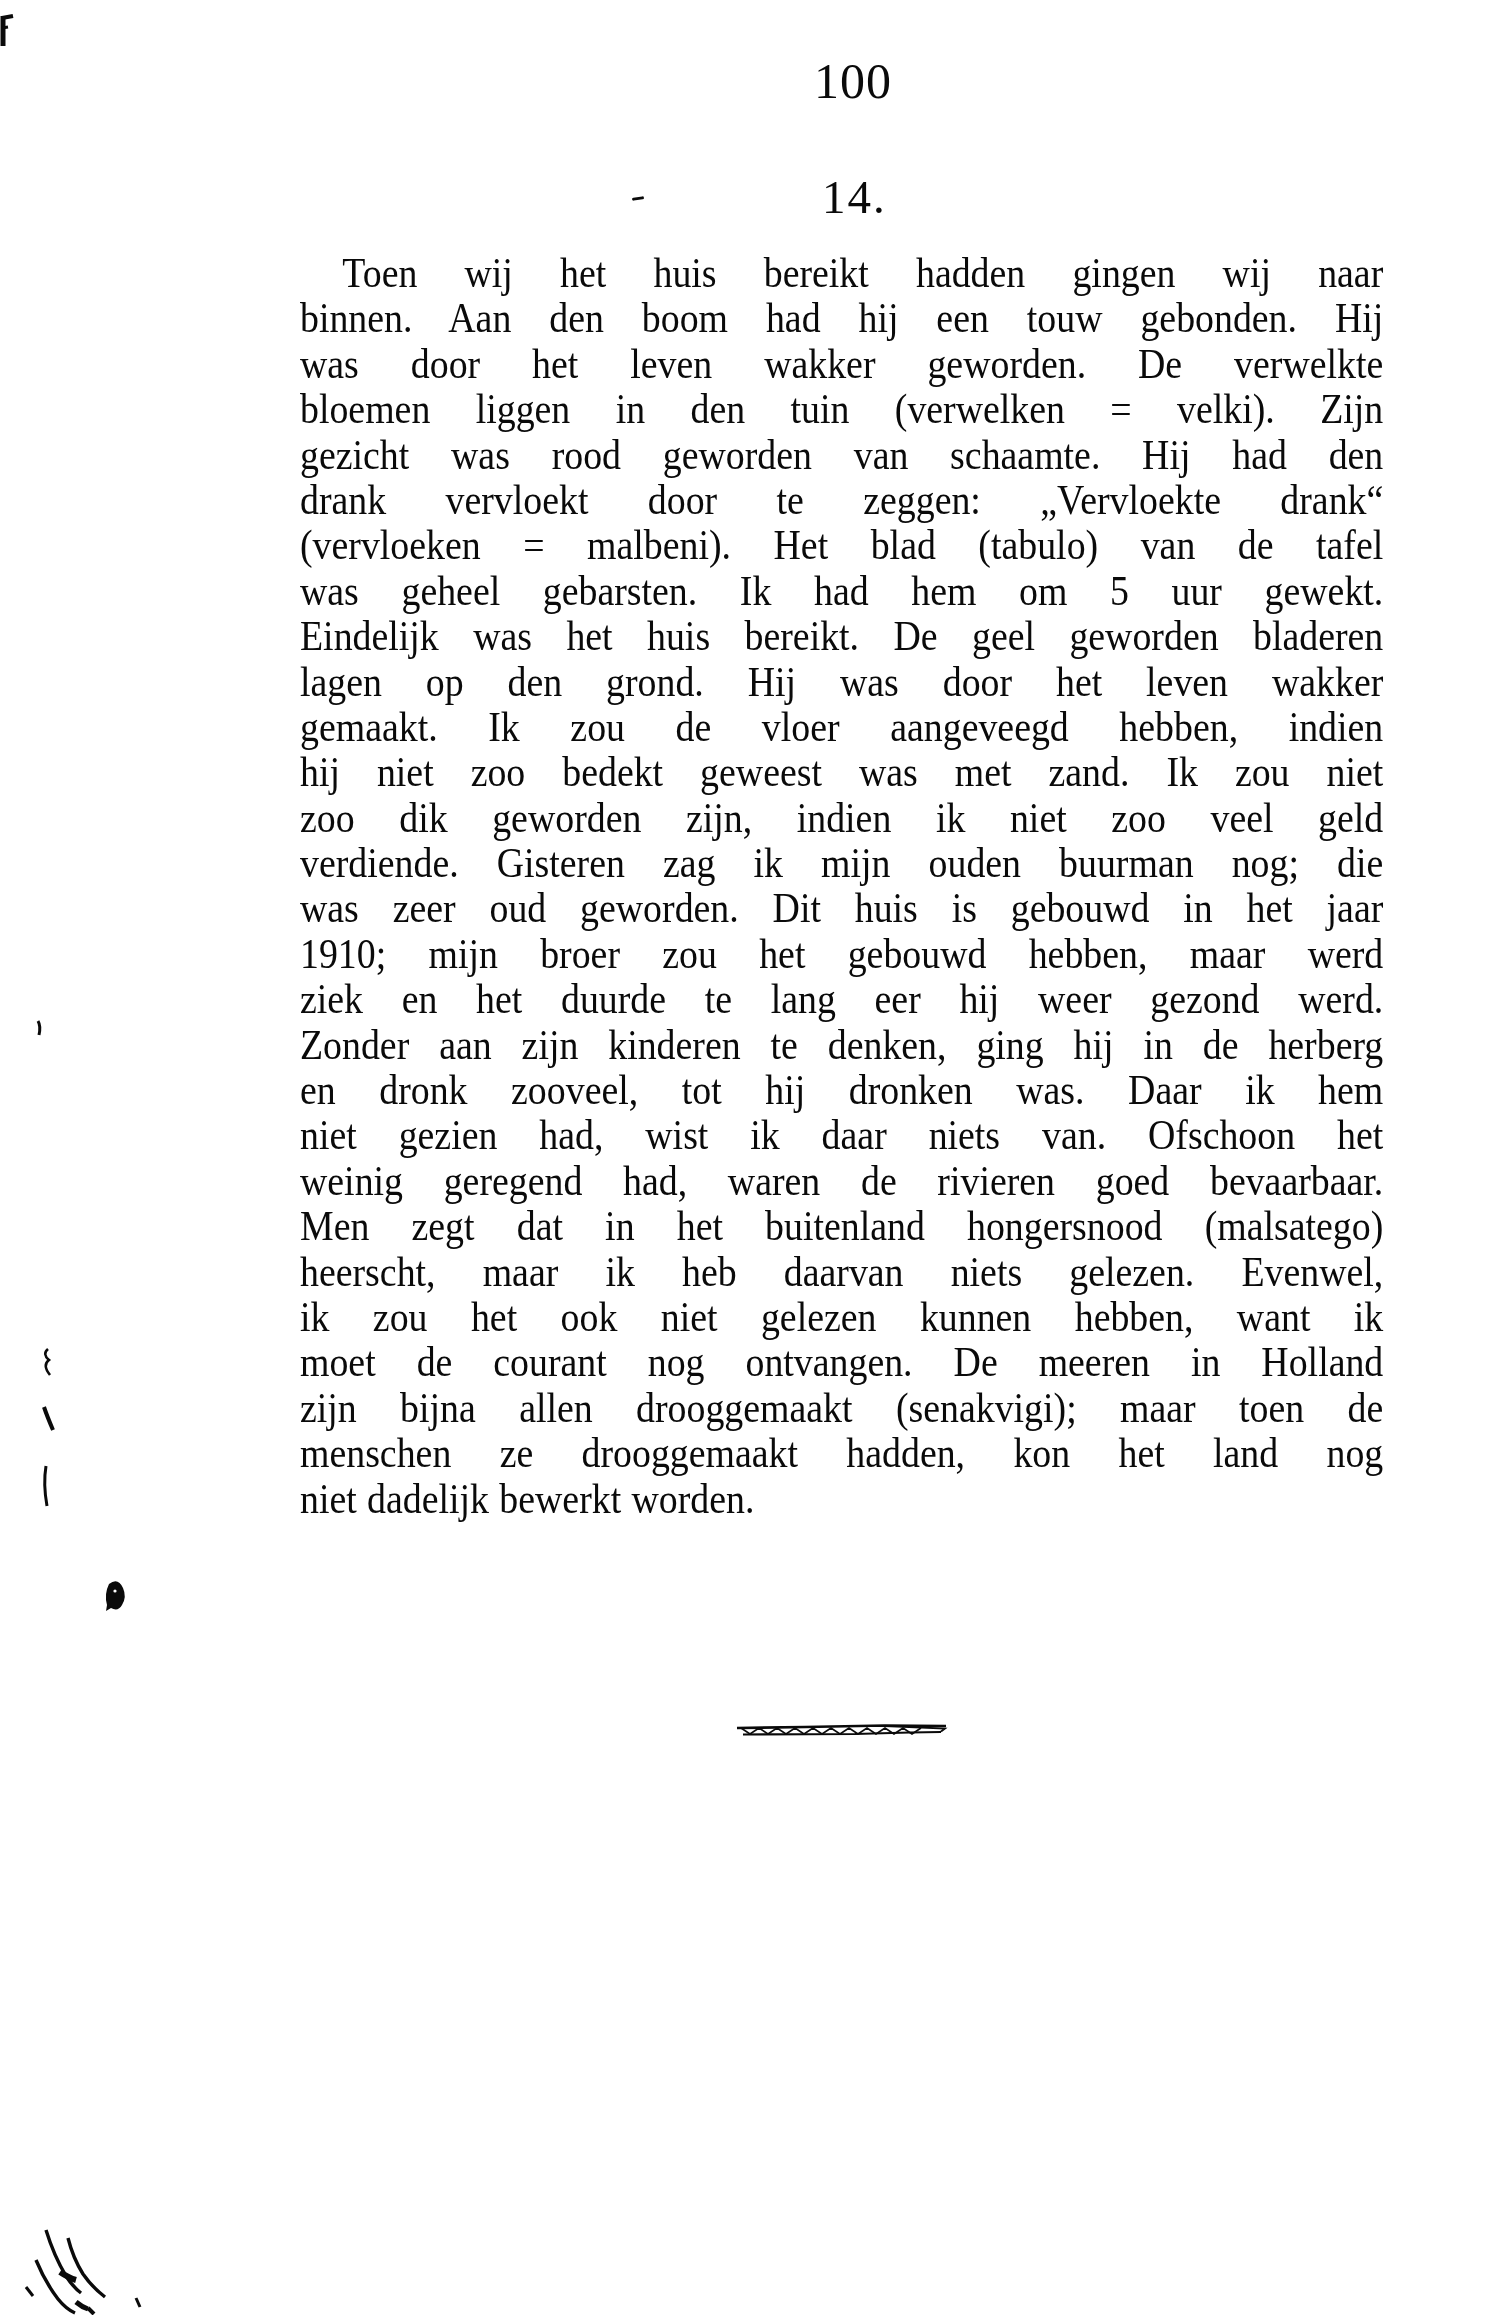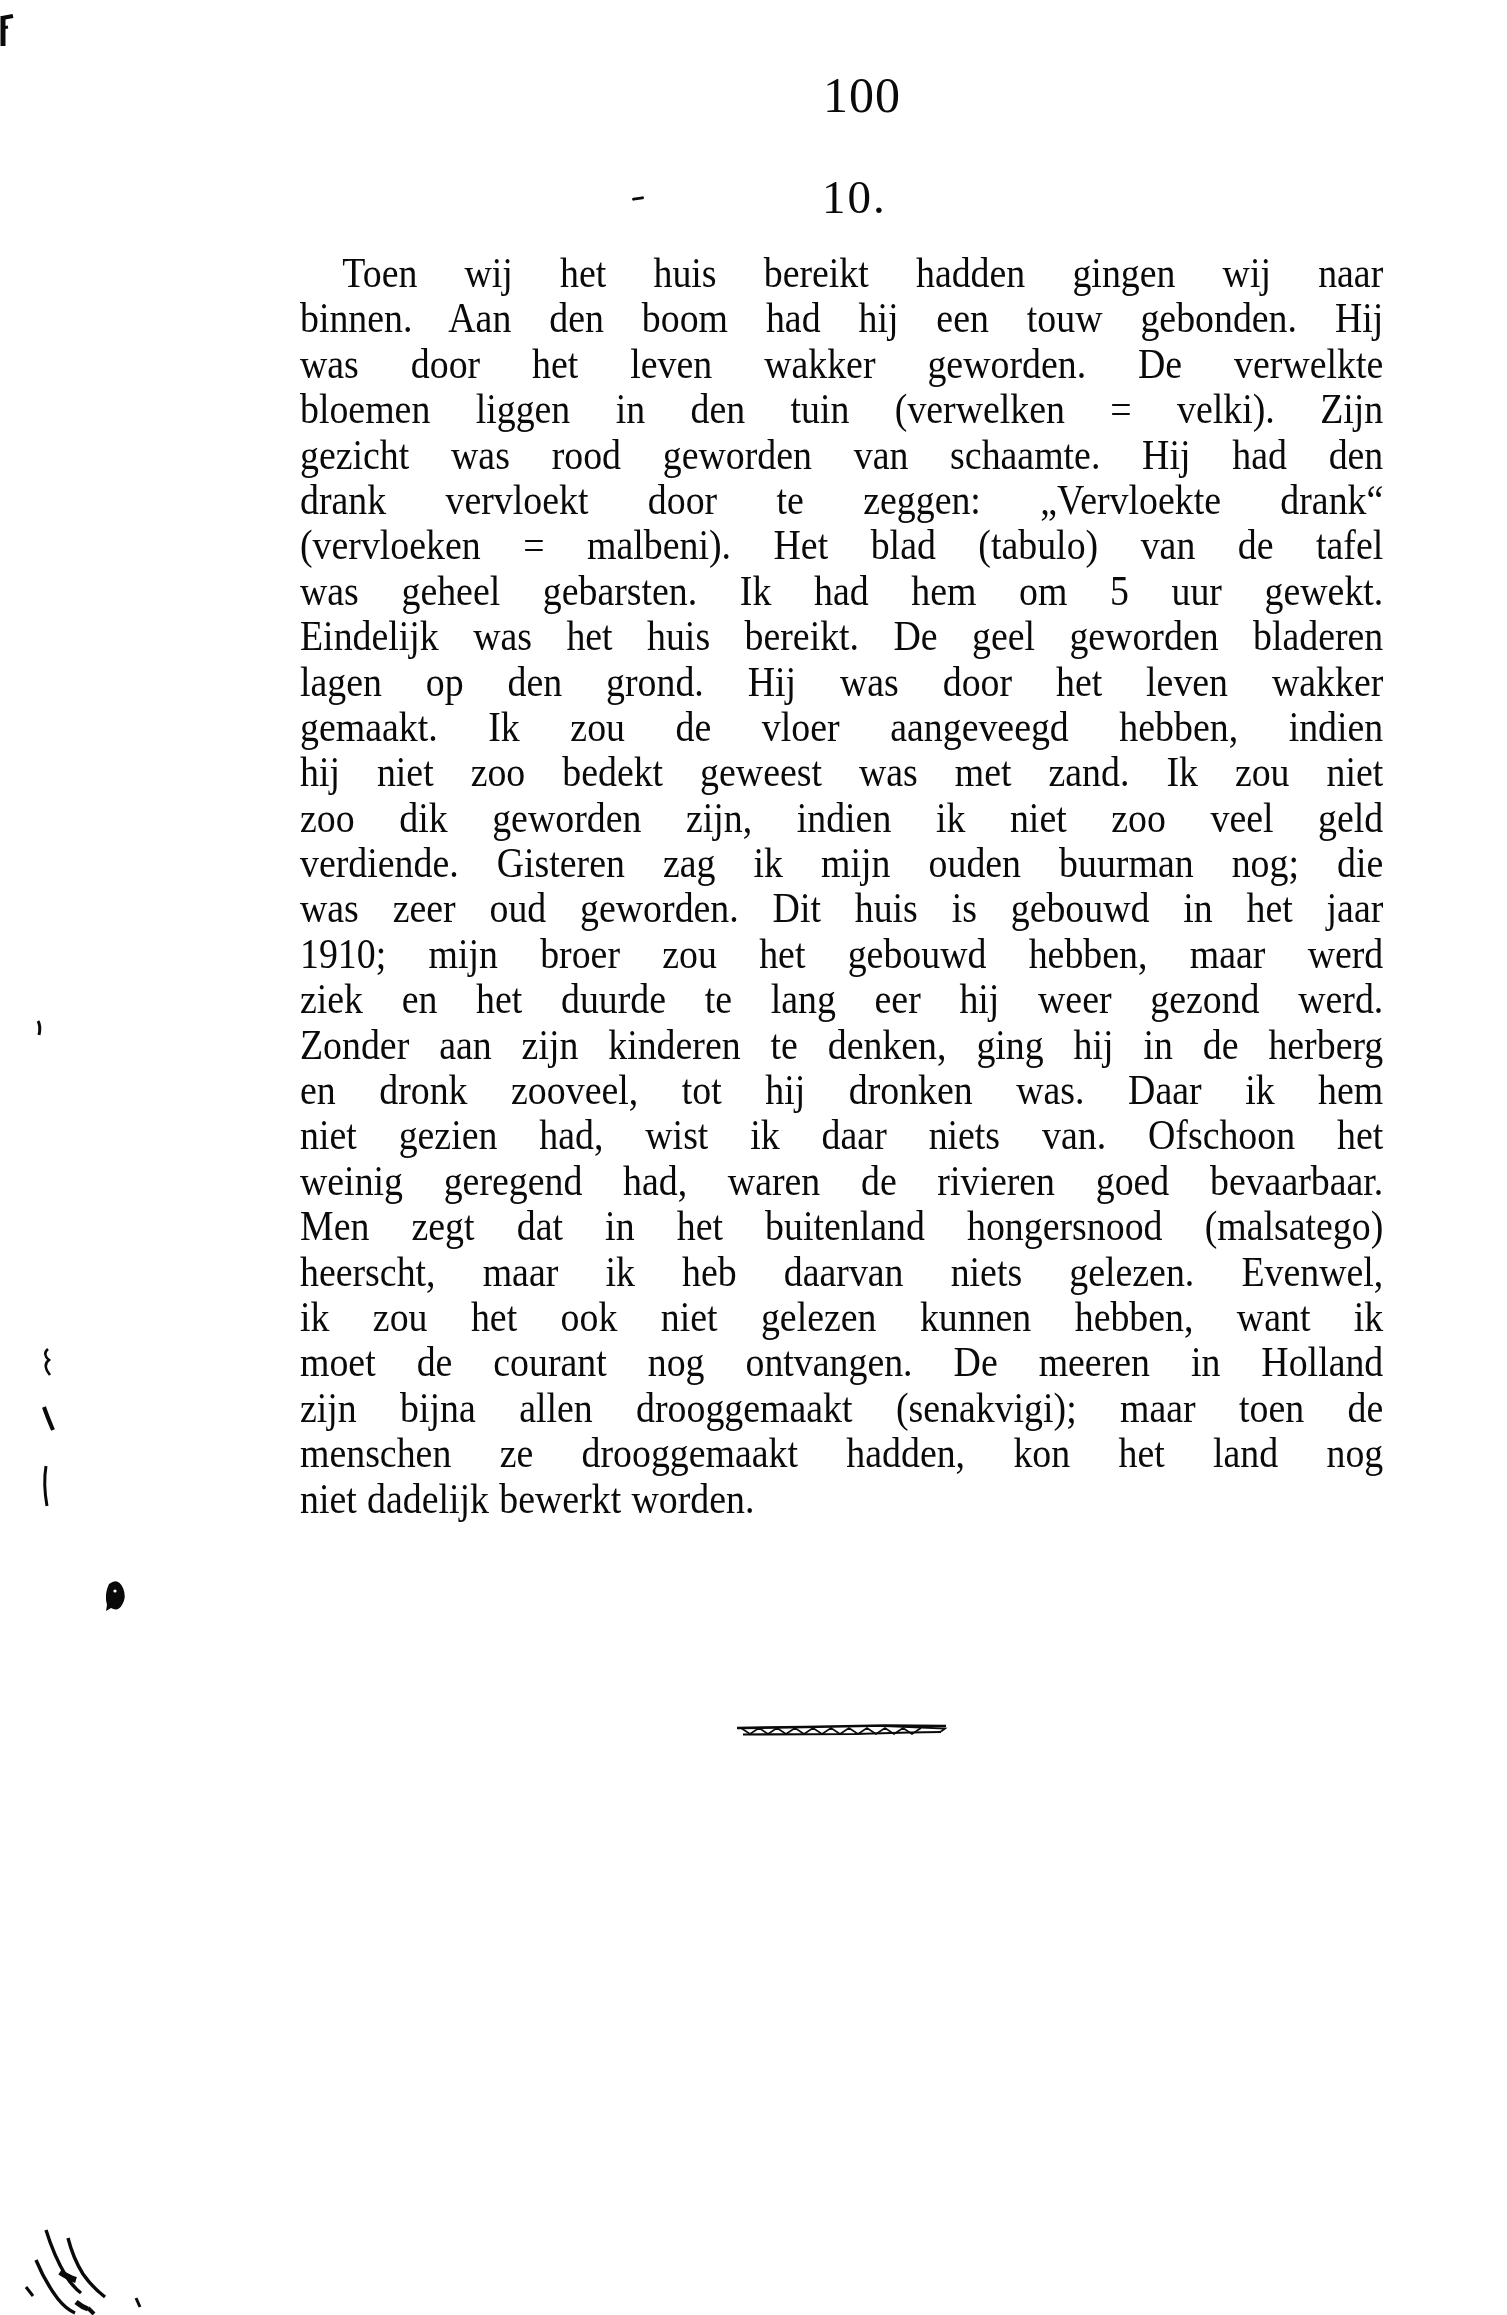"100" .page-number { text-align: center -> none; top: 70px -> 56px }
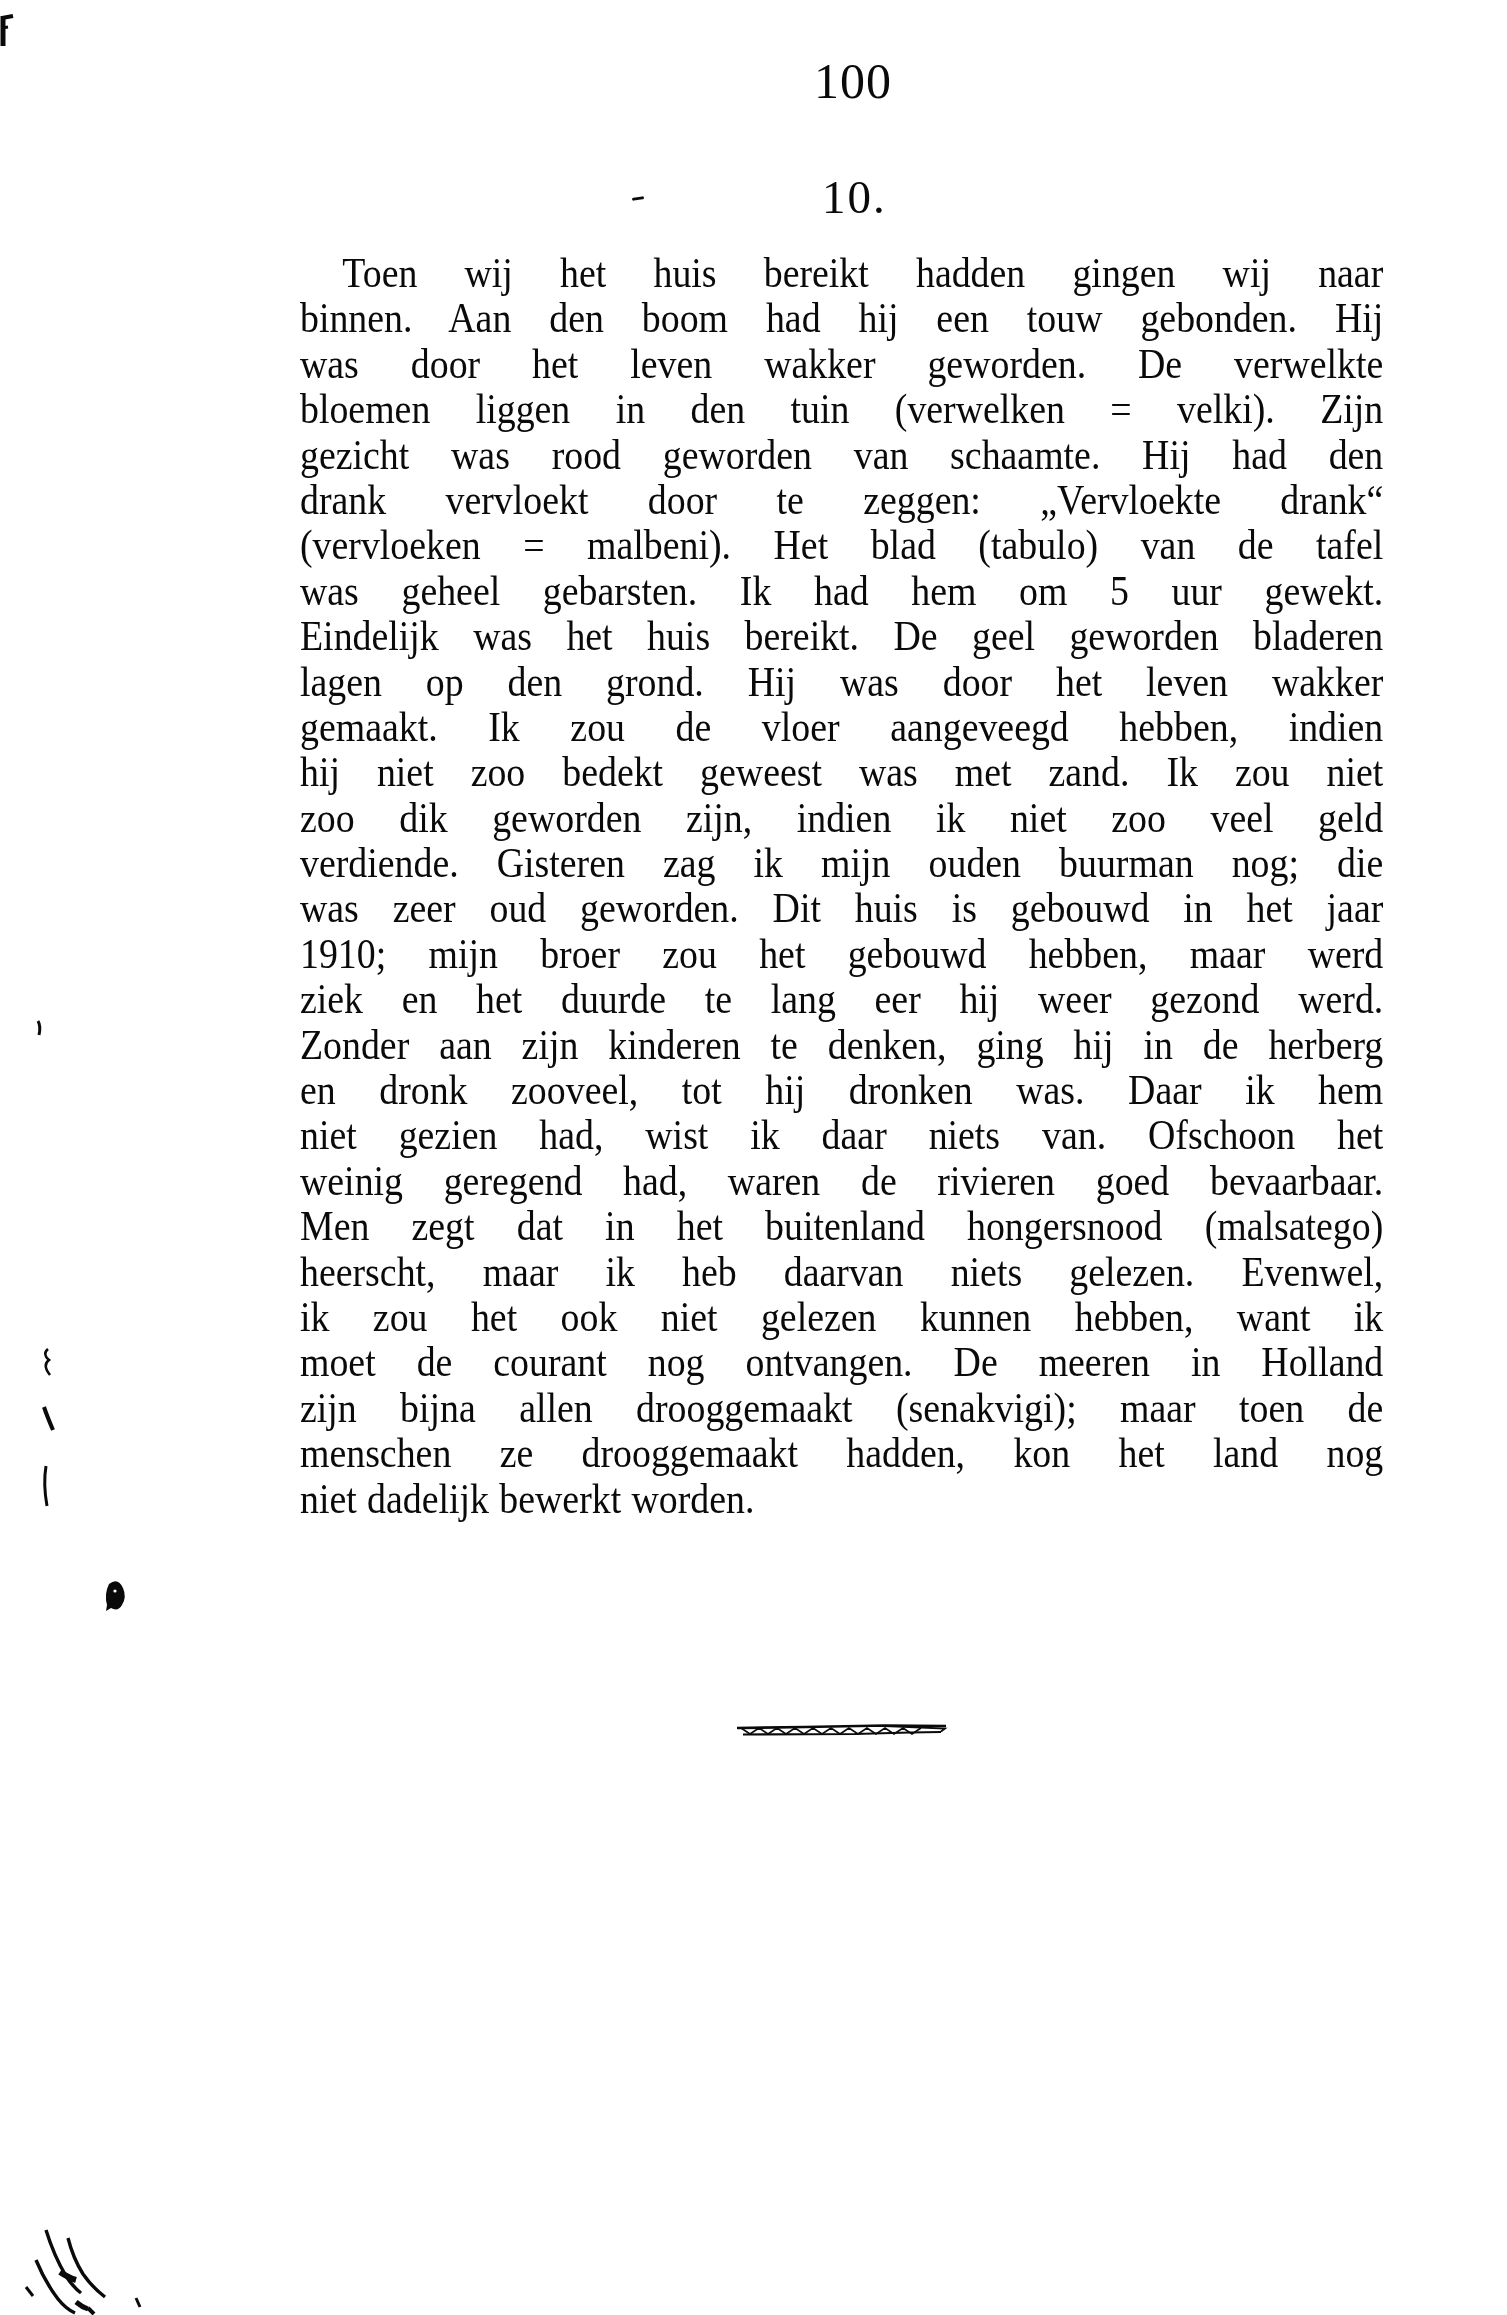"10." div.section-number { text: 10 -> 14 }
